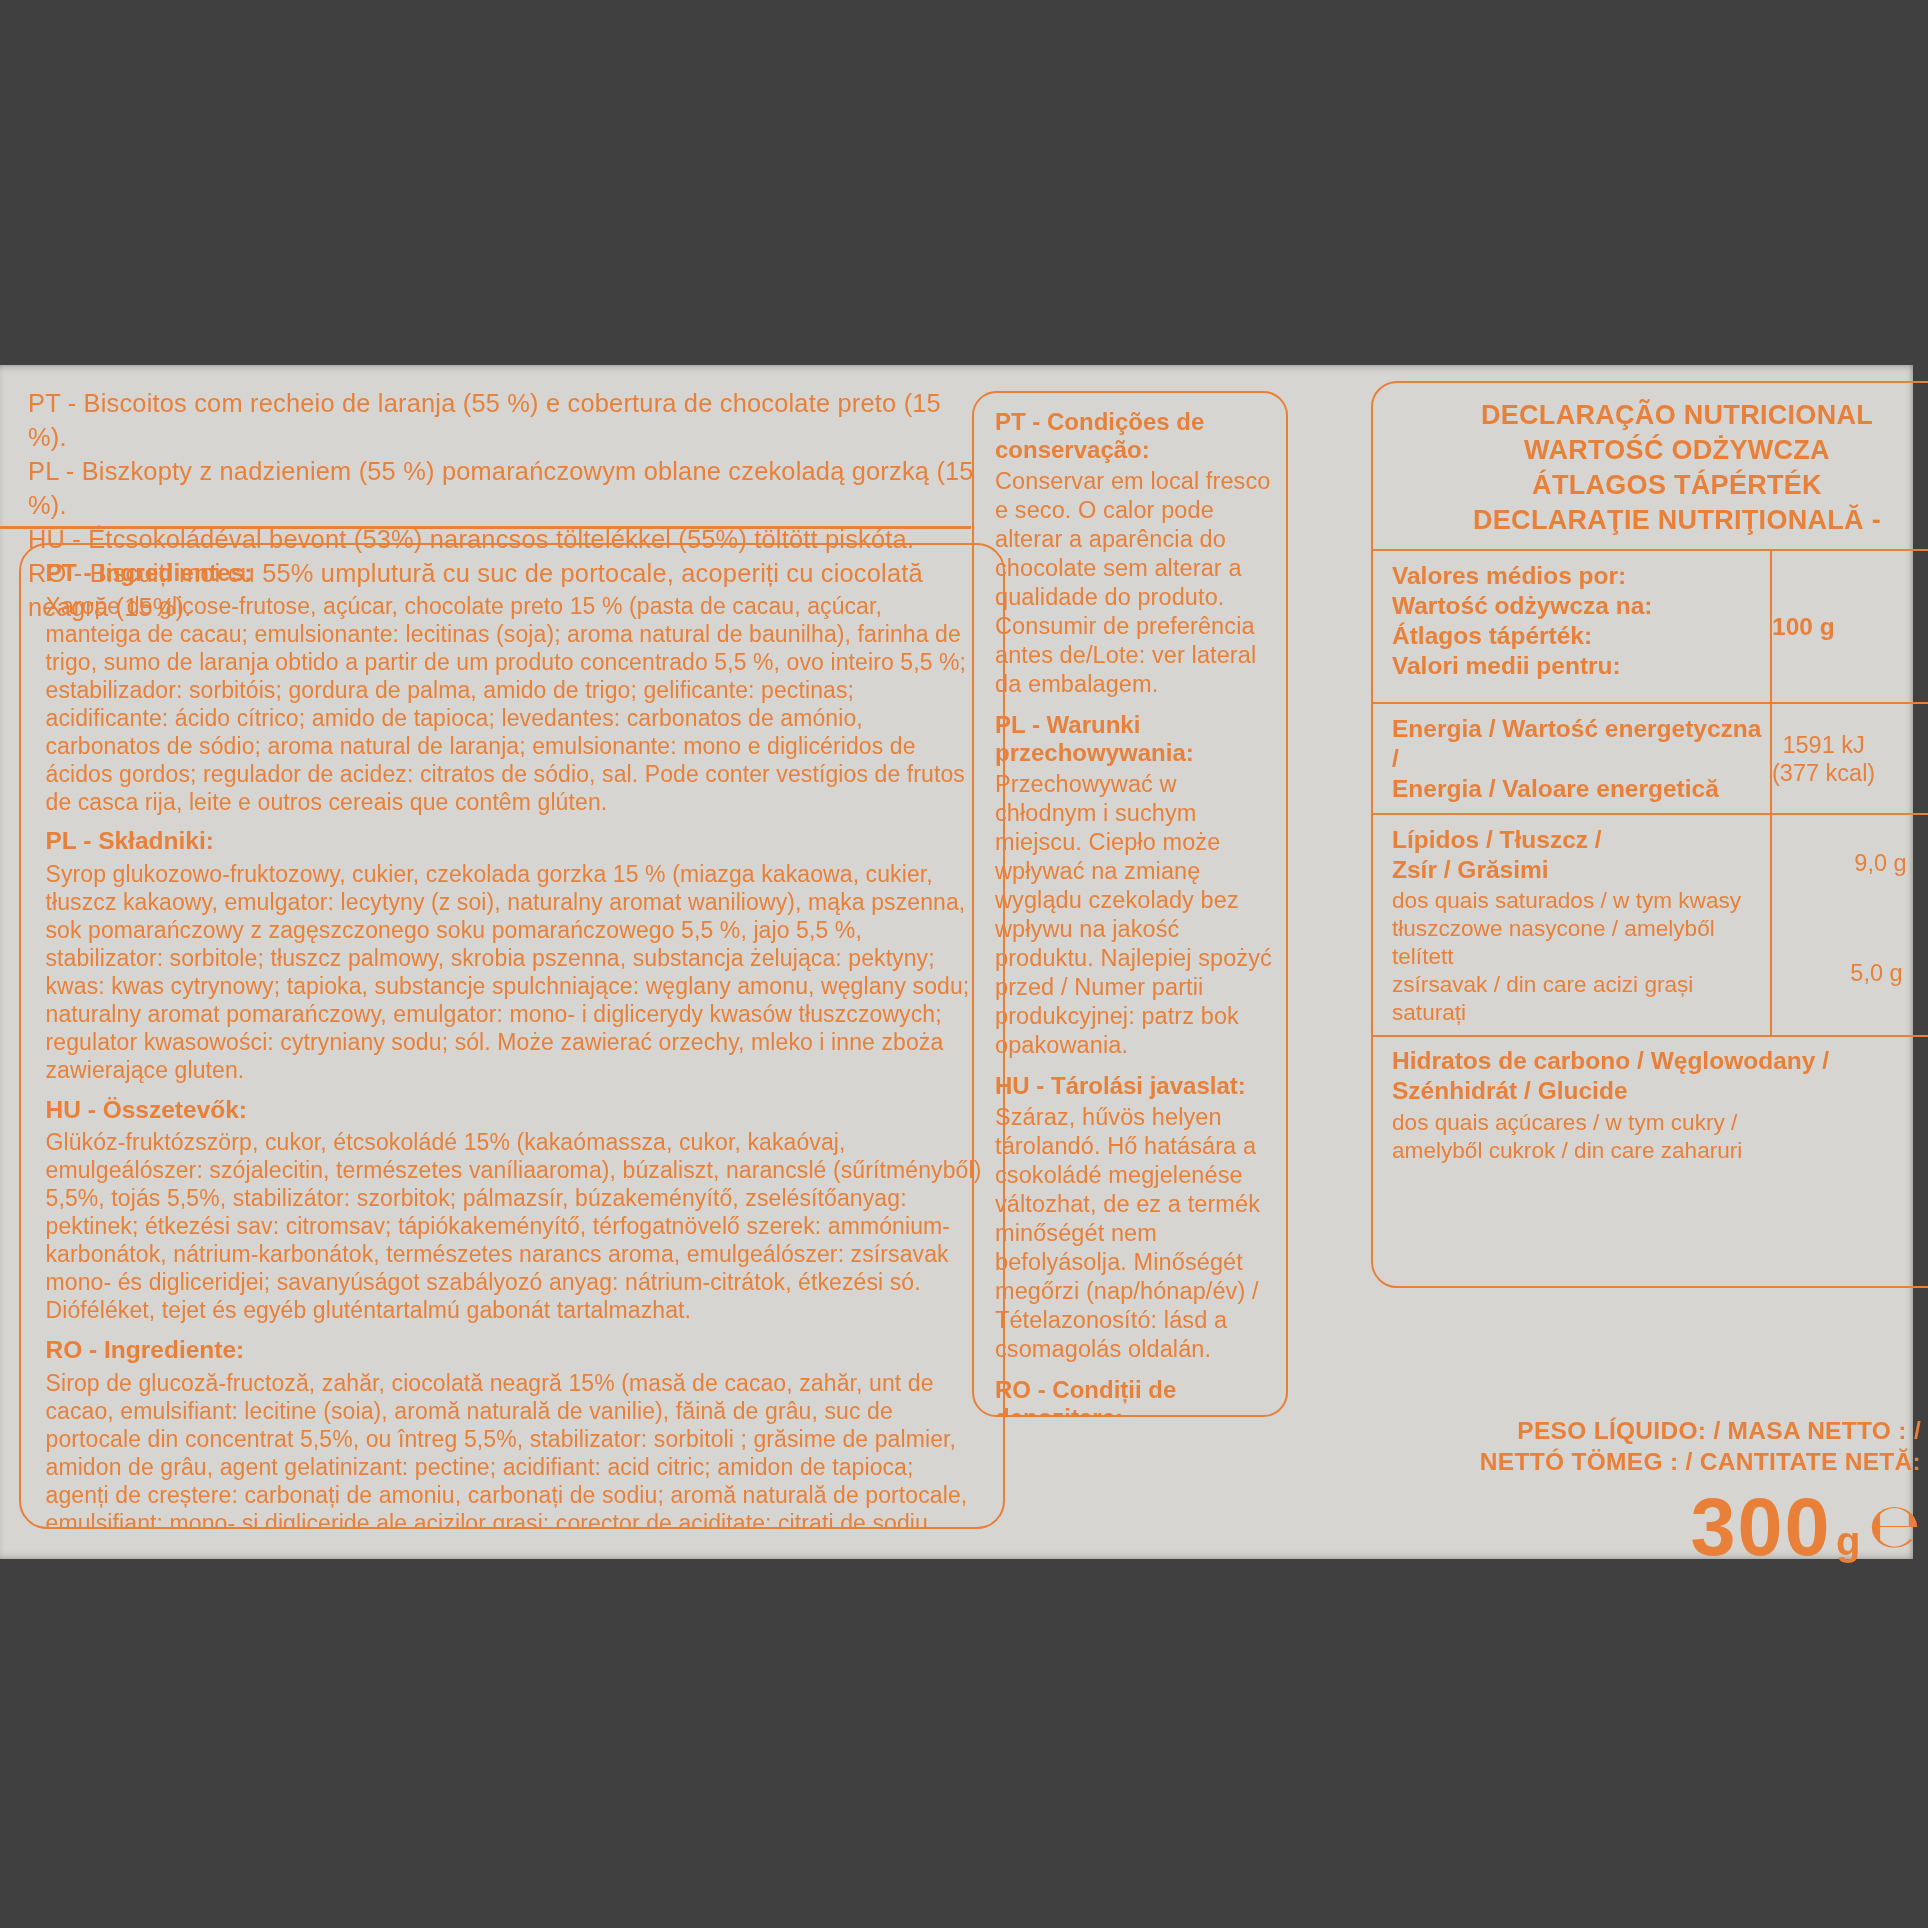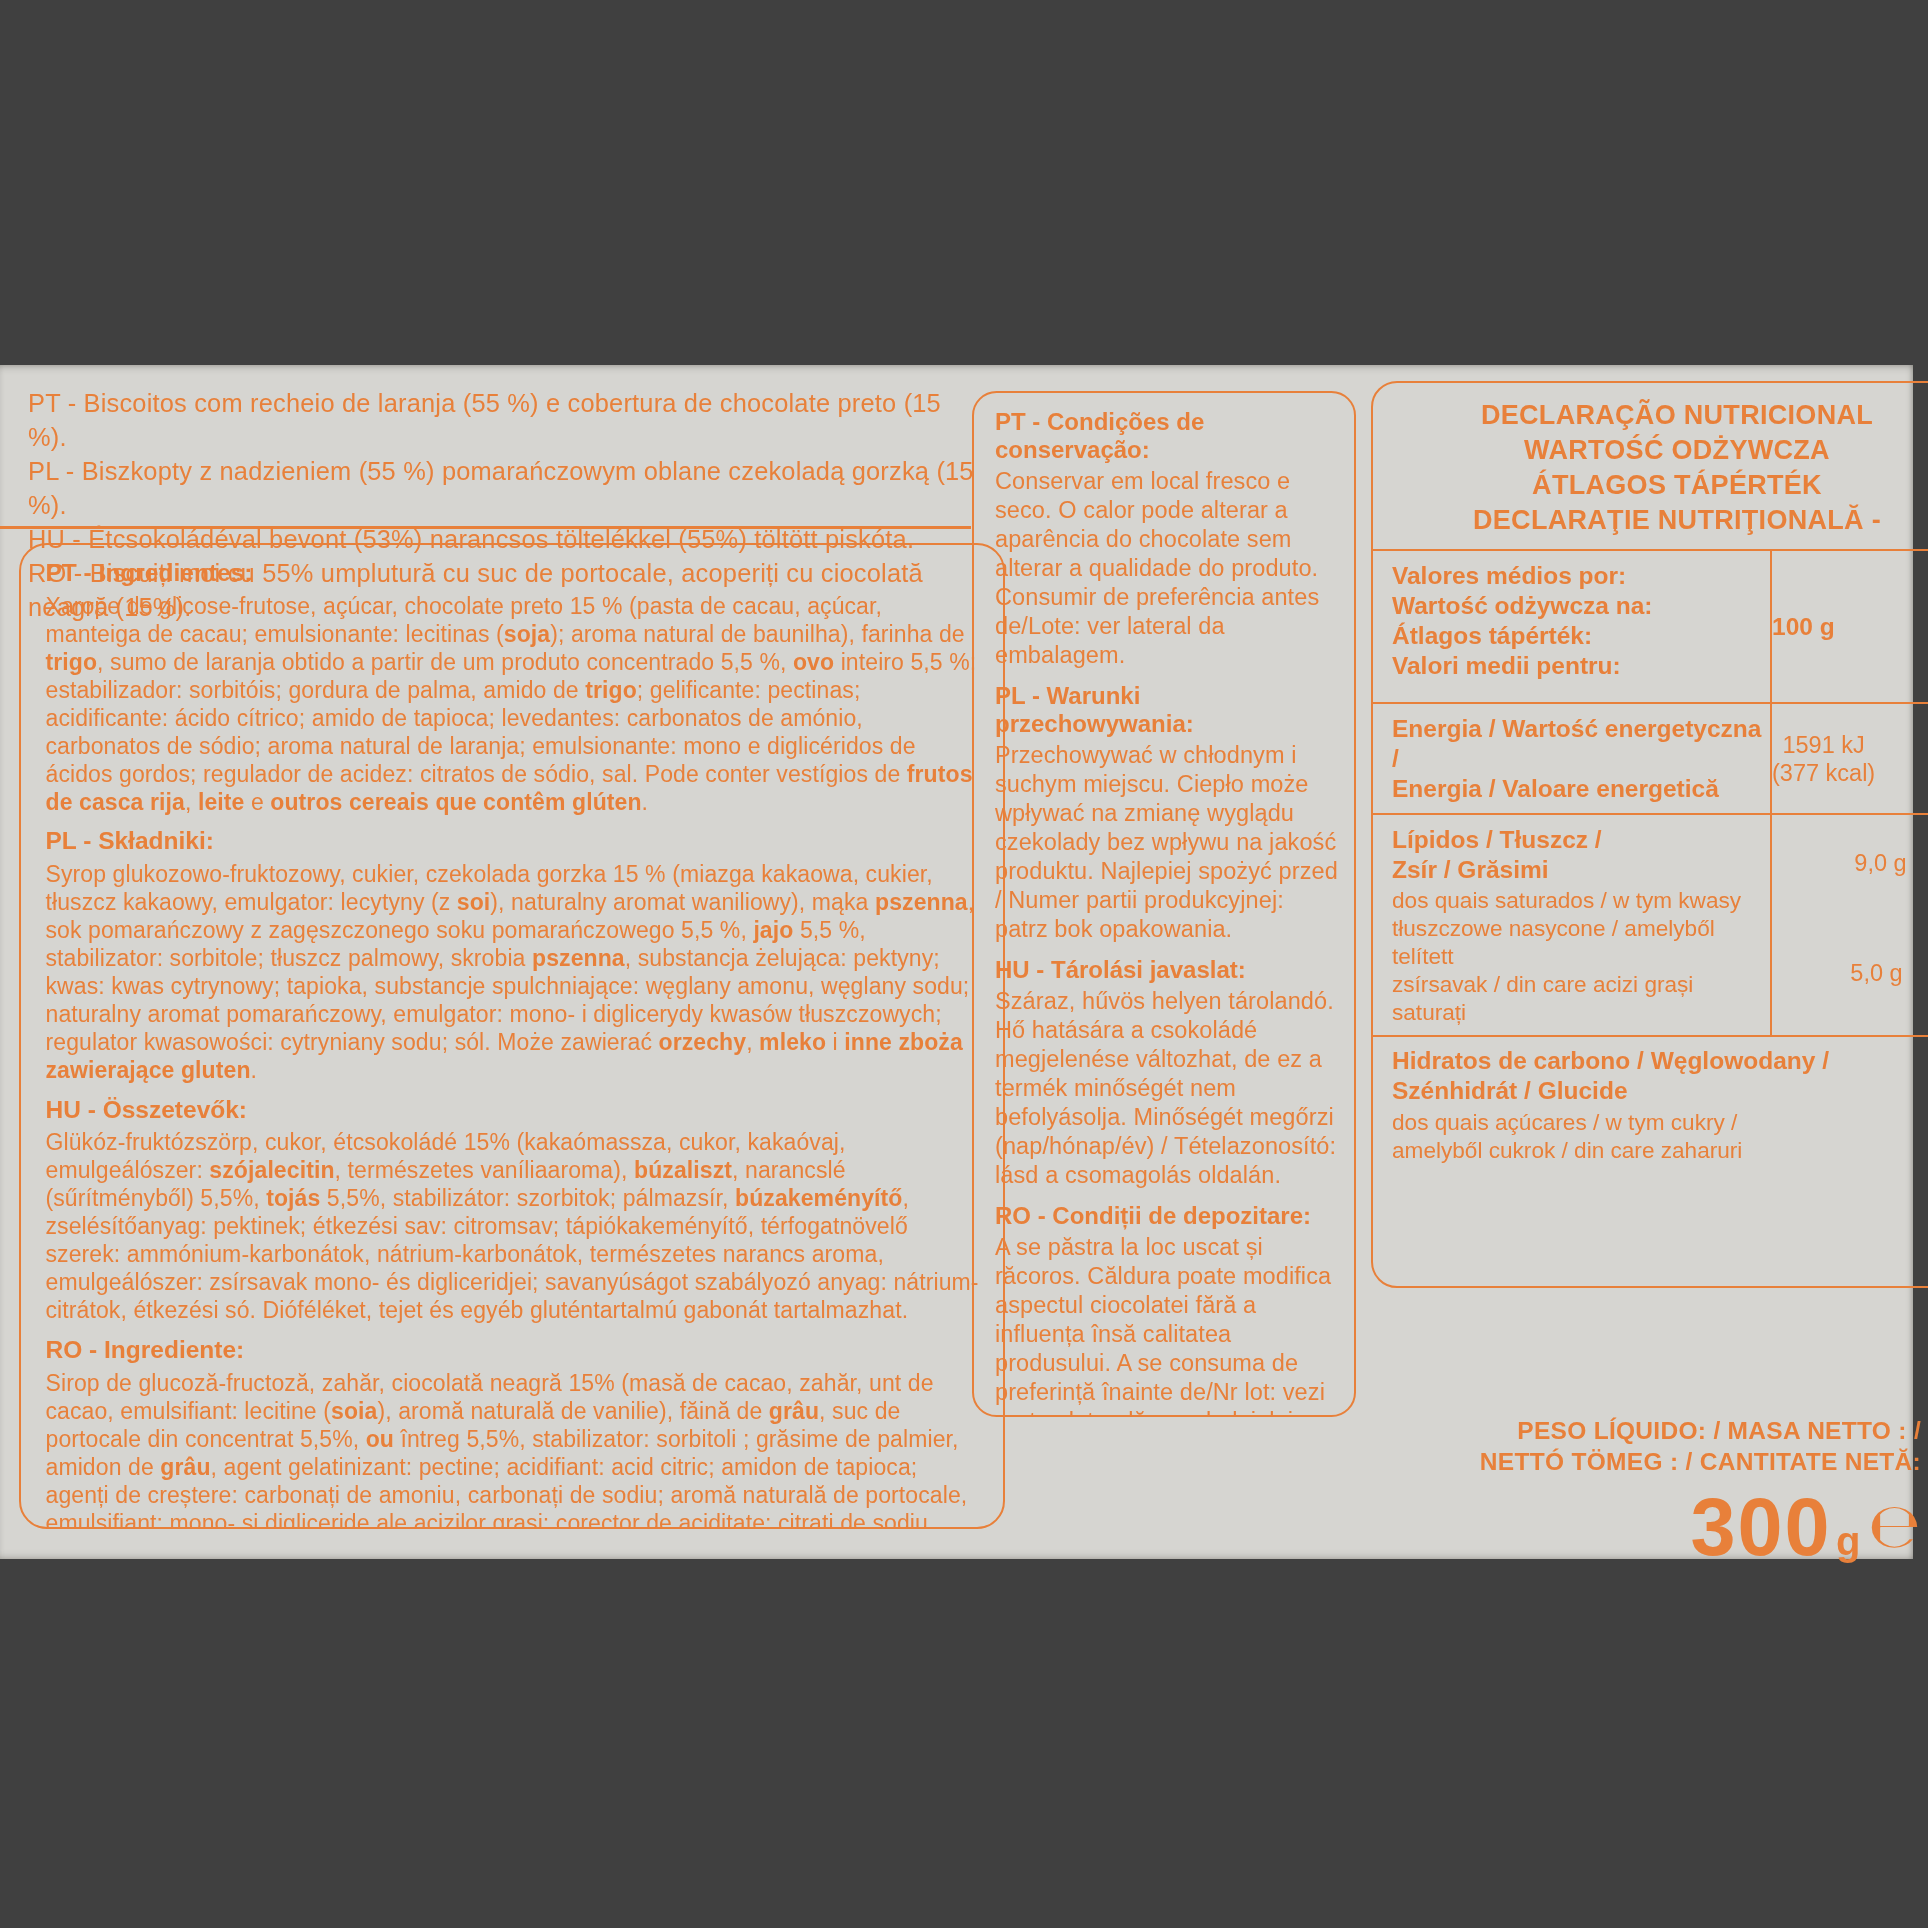"PT - Condições de conservação:" .storage-box { width: 384px -> 316px }
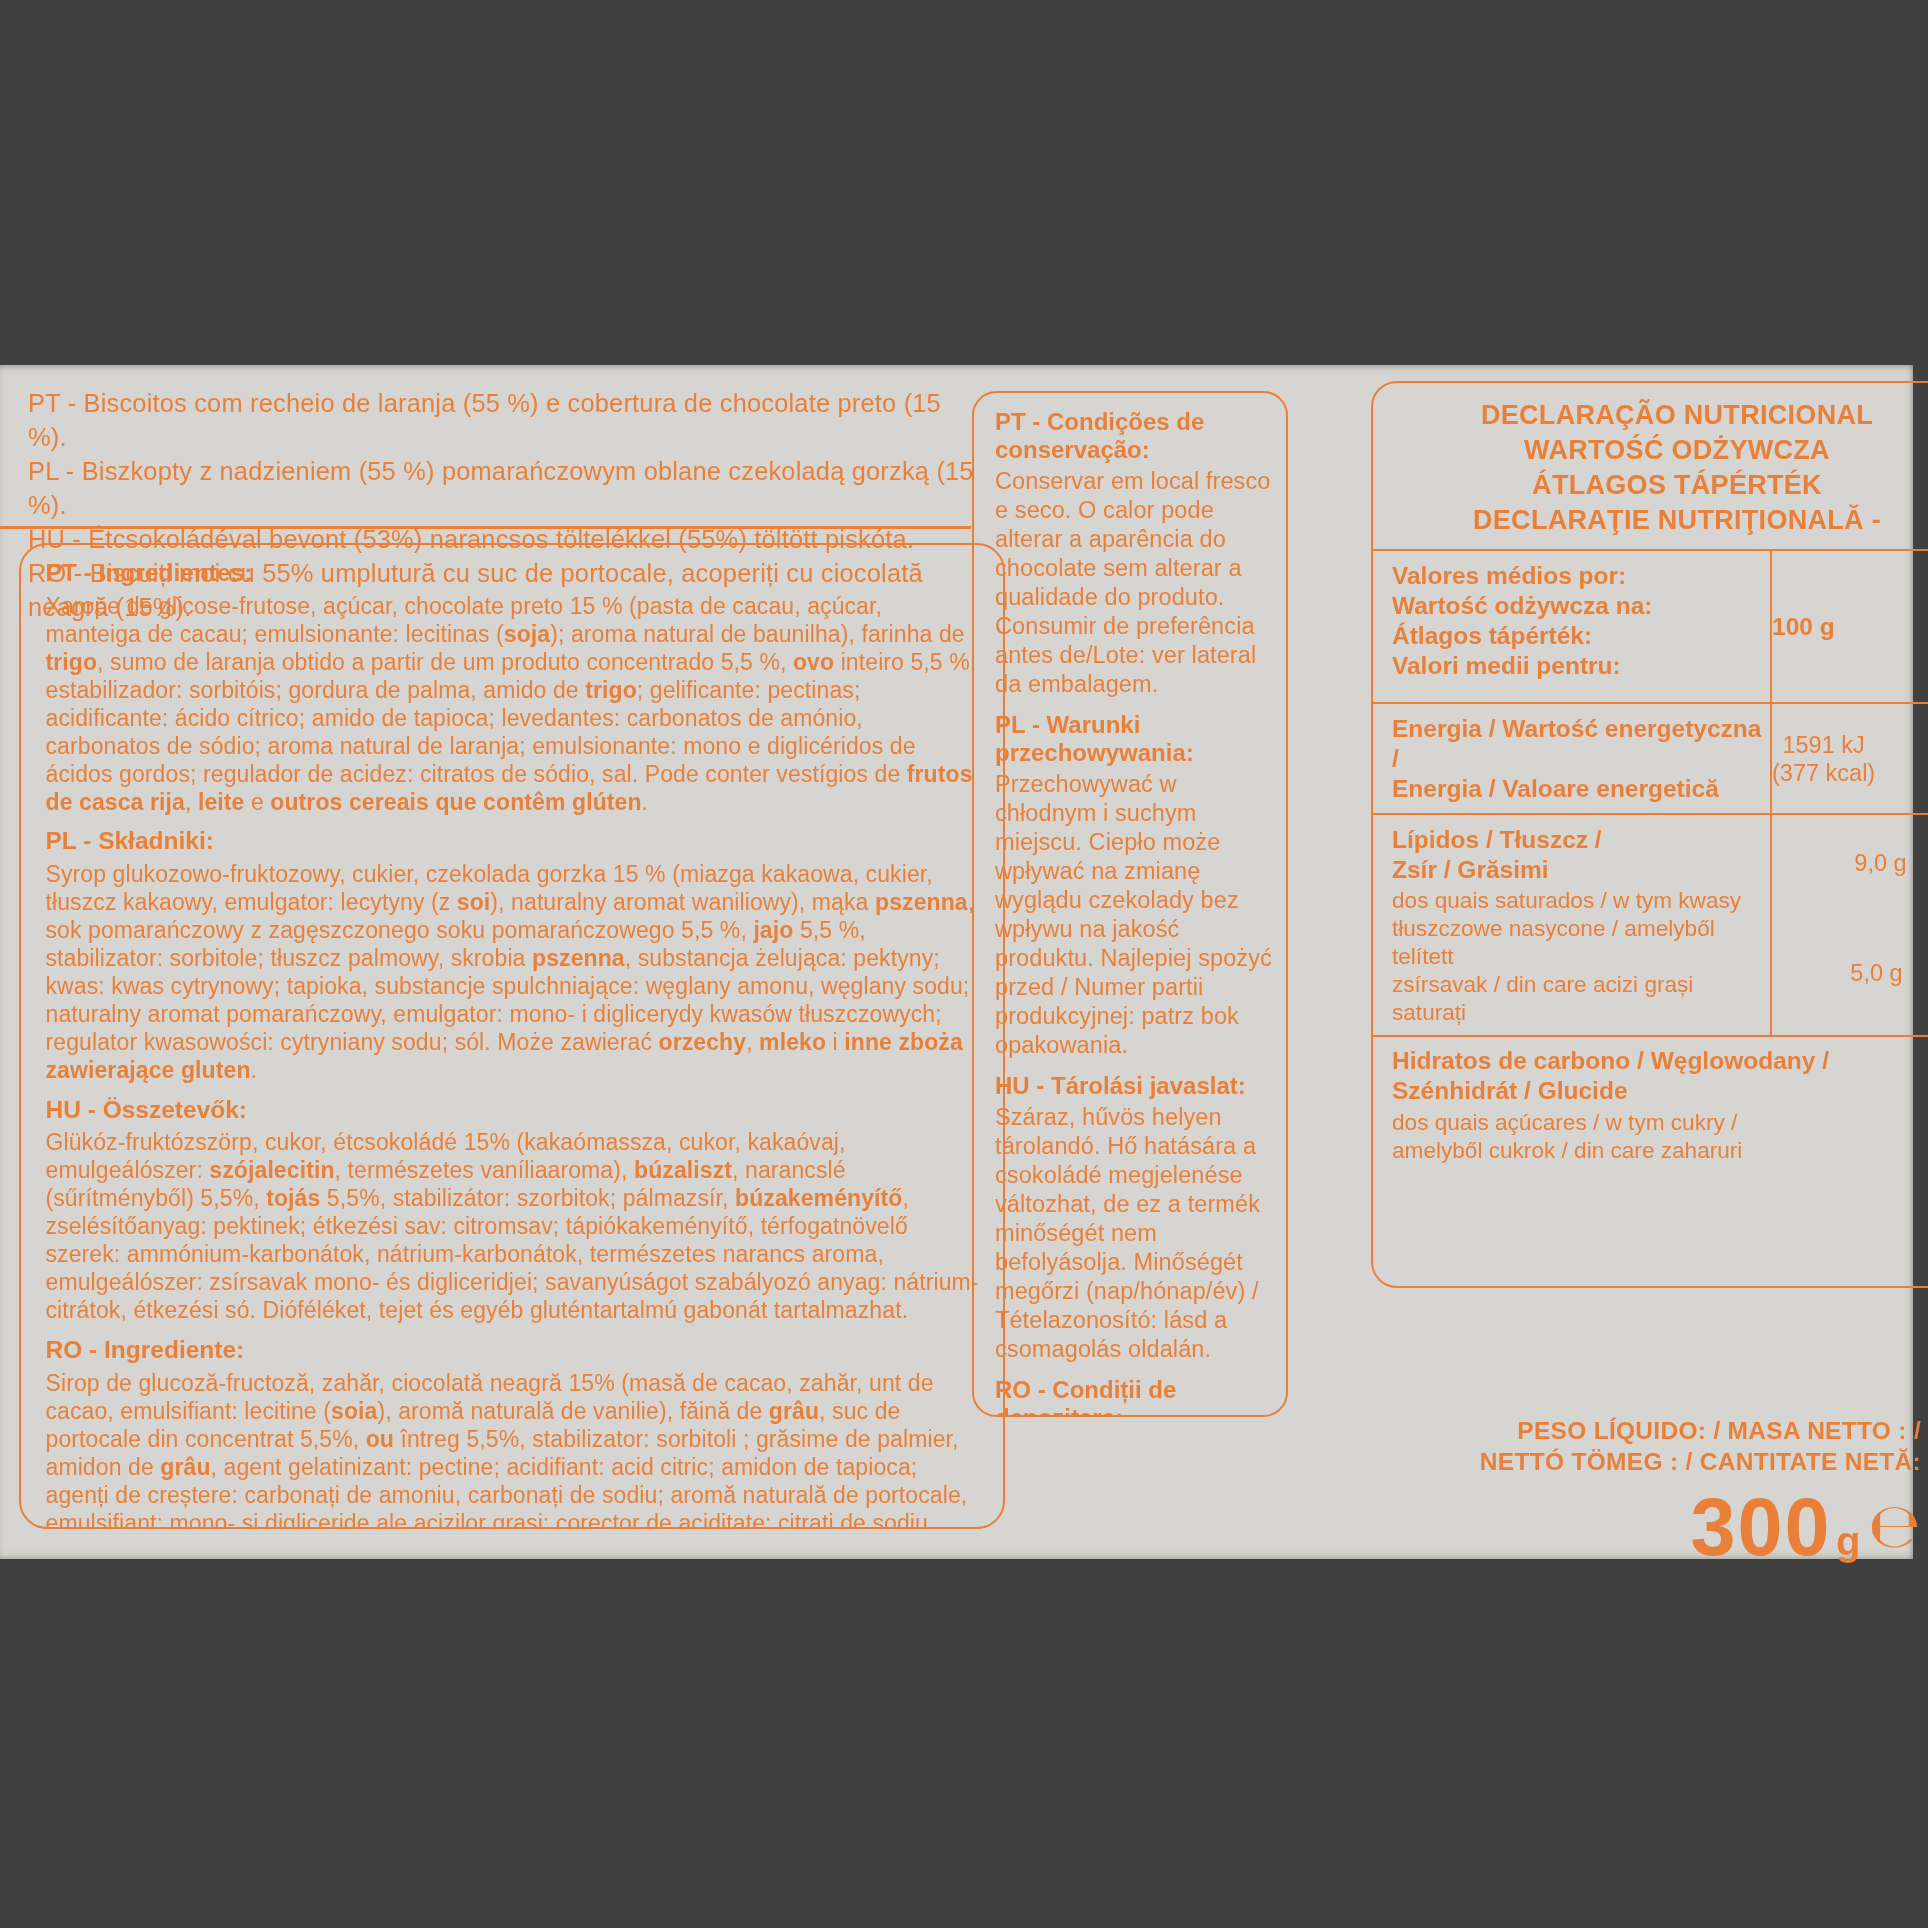"soja" .sec-body b { font-weight: bold -> normal }
